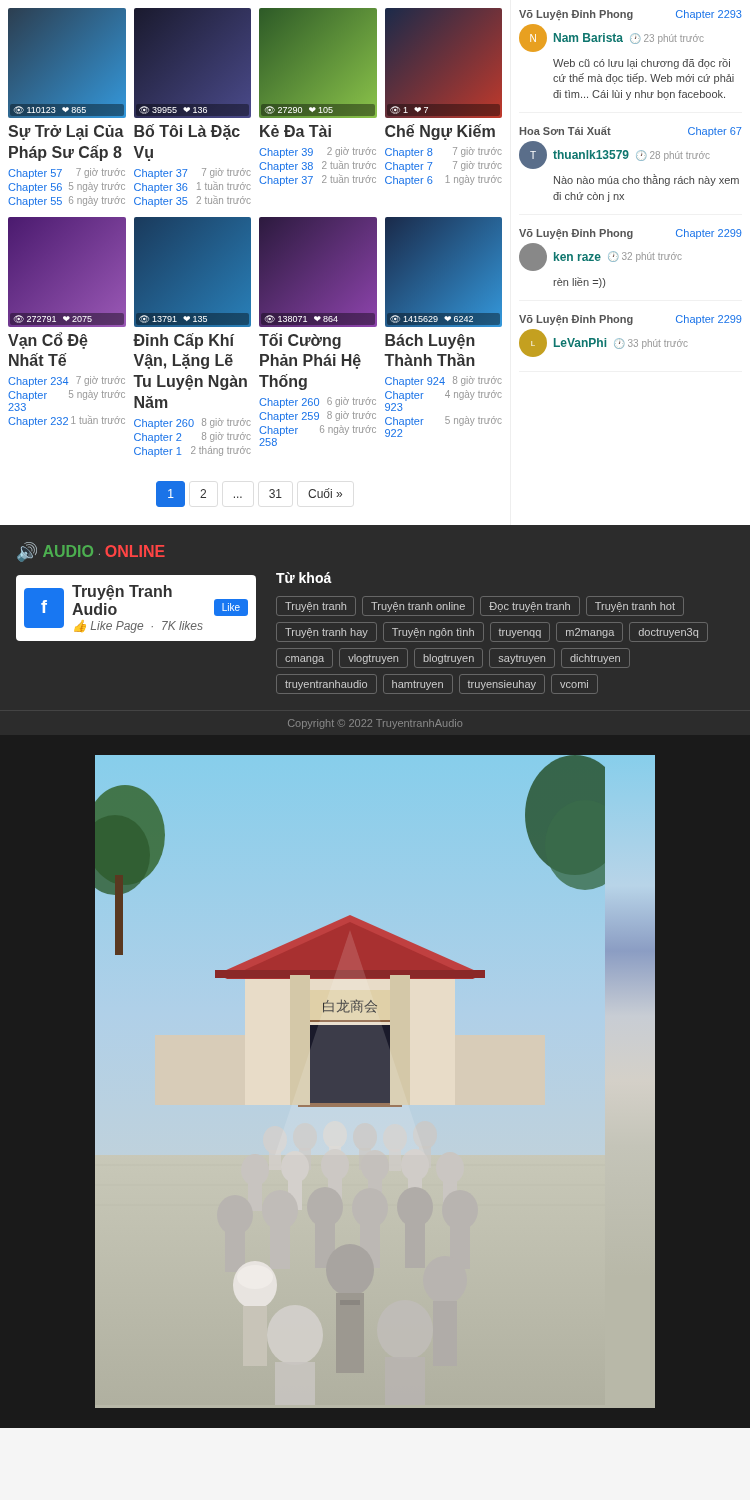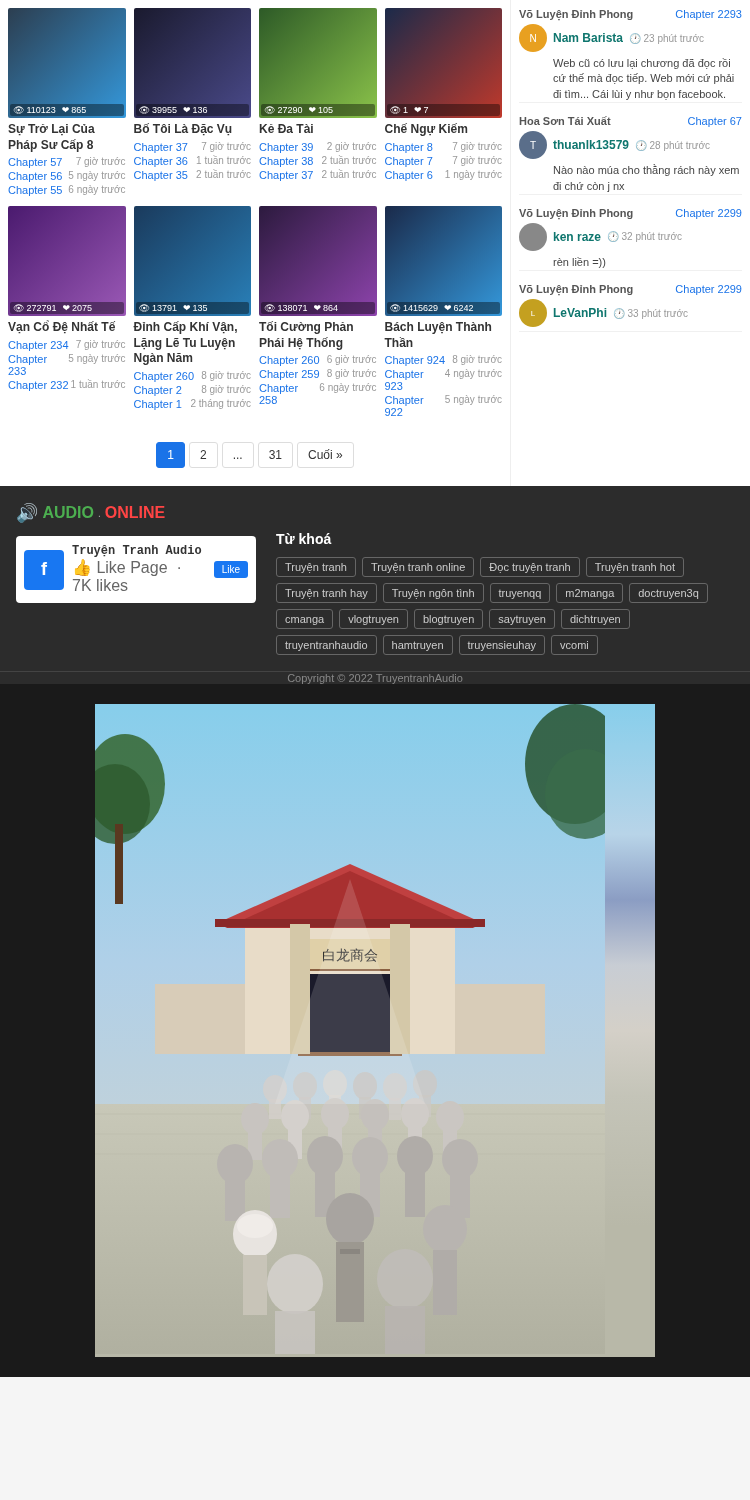"Võ Luyện Đỉnh Phong" .comment-item { padding-bottom: 0 -> 10px }
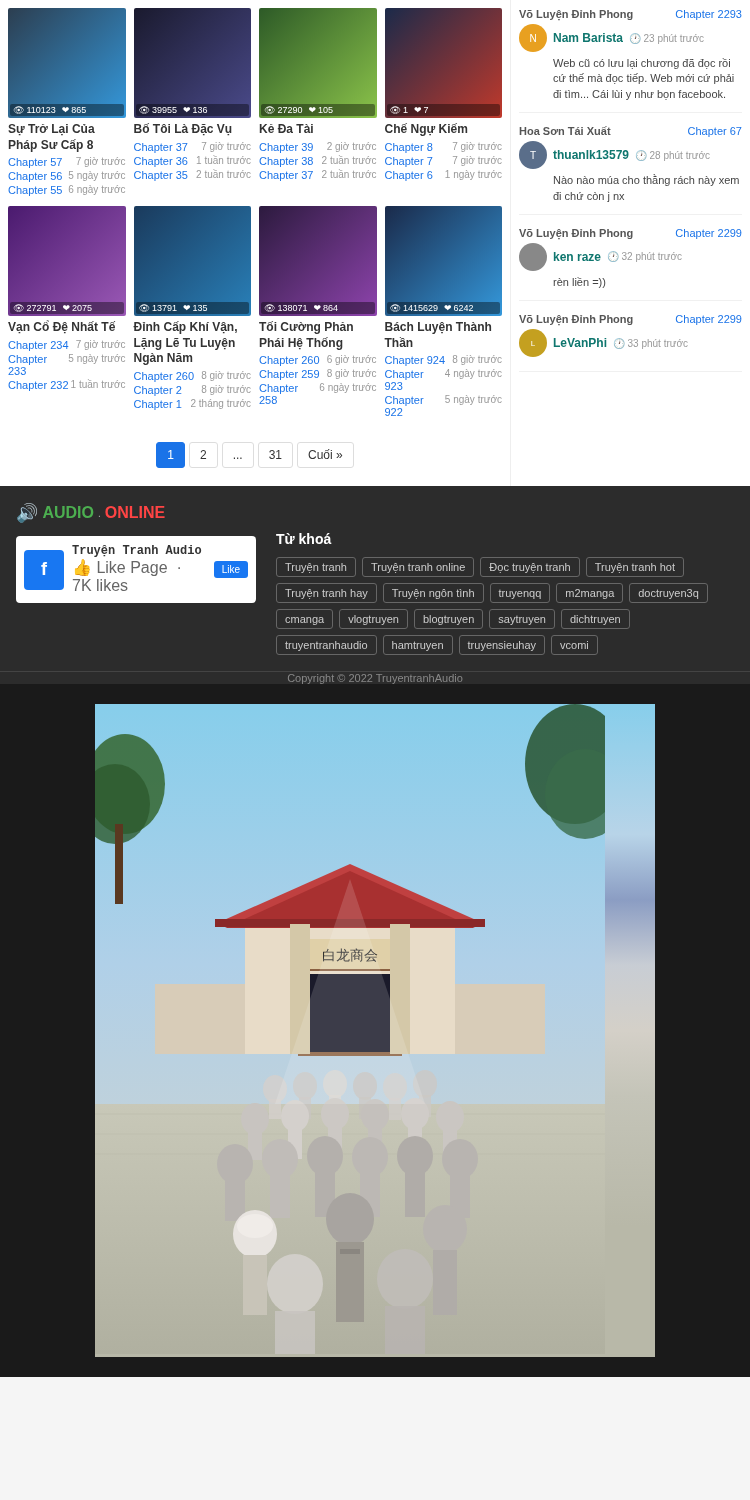"Sự Trở Lại Của Pháp" .manga-title { font-size: 12px -> 16px }
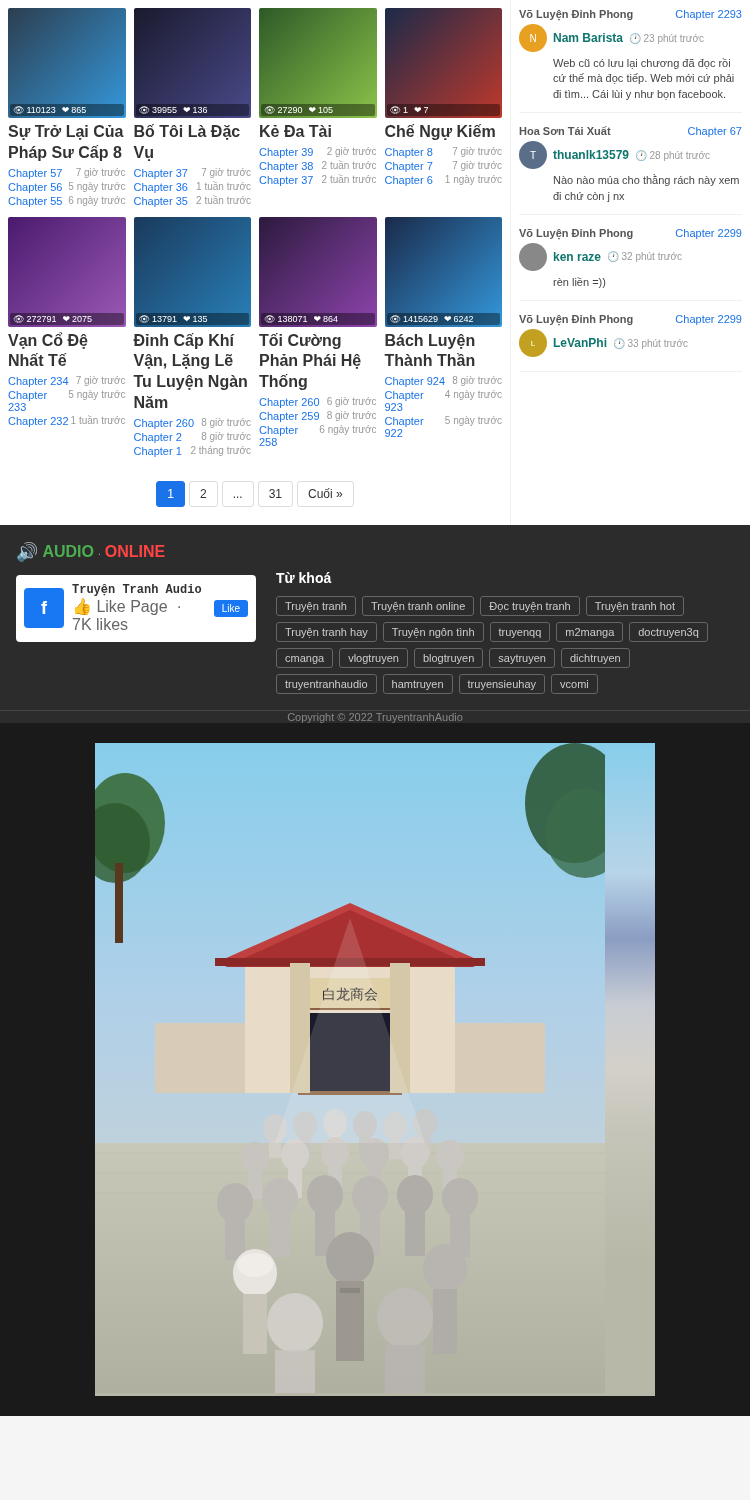"Truyện Tranh Audio" .fb-name { font-family: Liberation Mono, monospace -> none; font-size: 12px -> 16px }
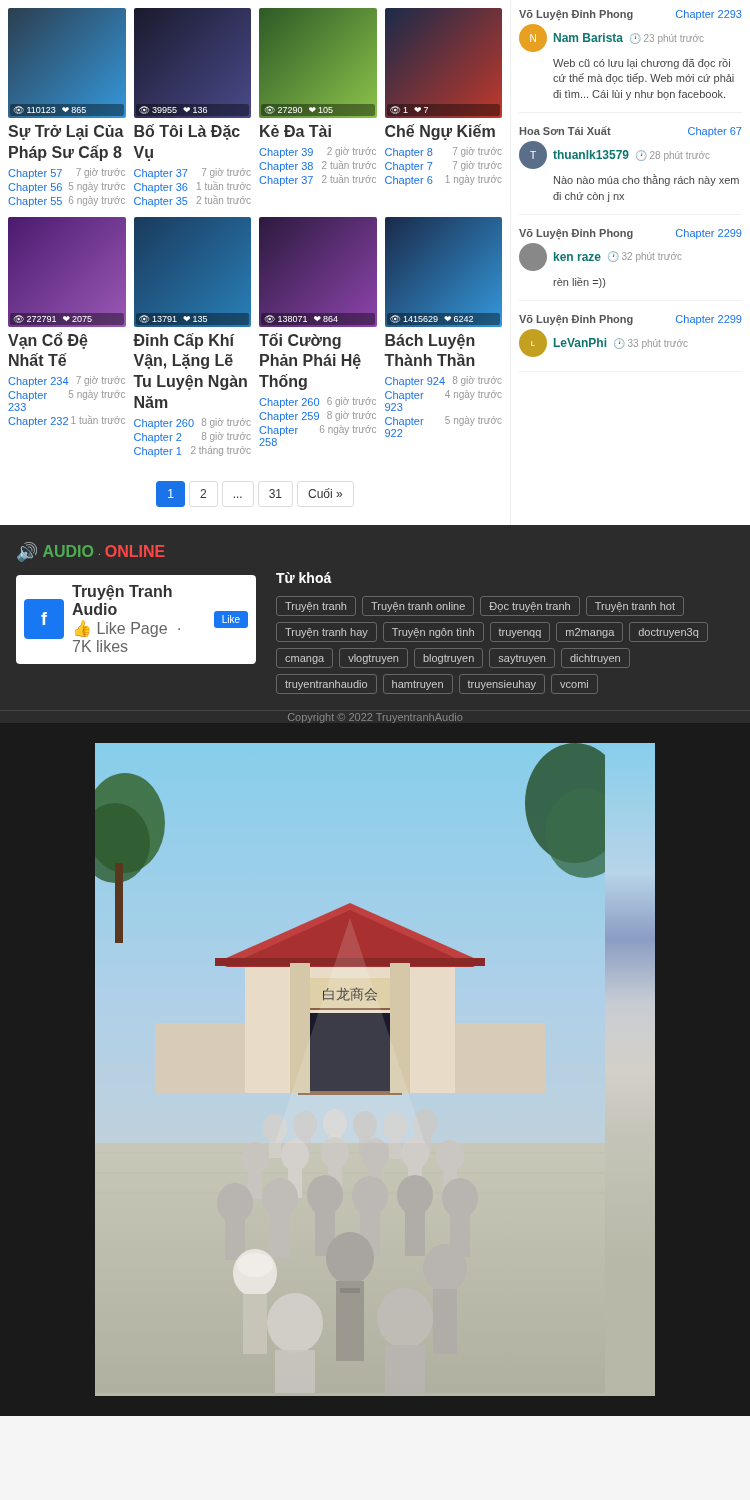"👍 Like Page · 7K" .fb-page { font-size: 16px -> 12px; font-style: none -> italic }
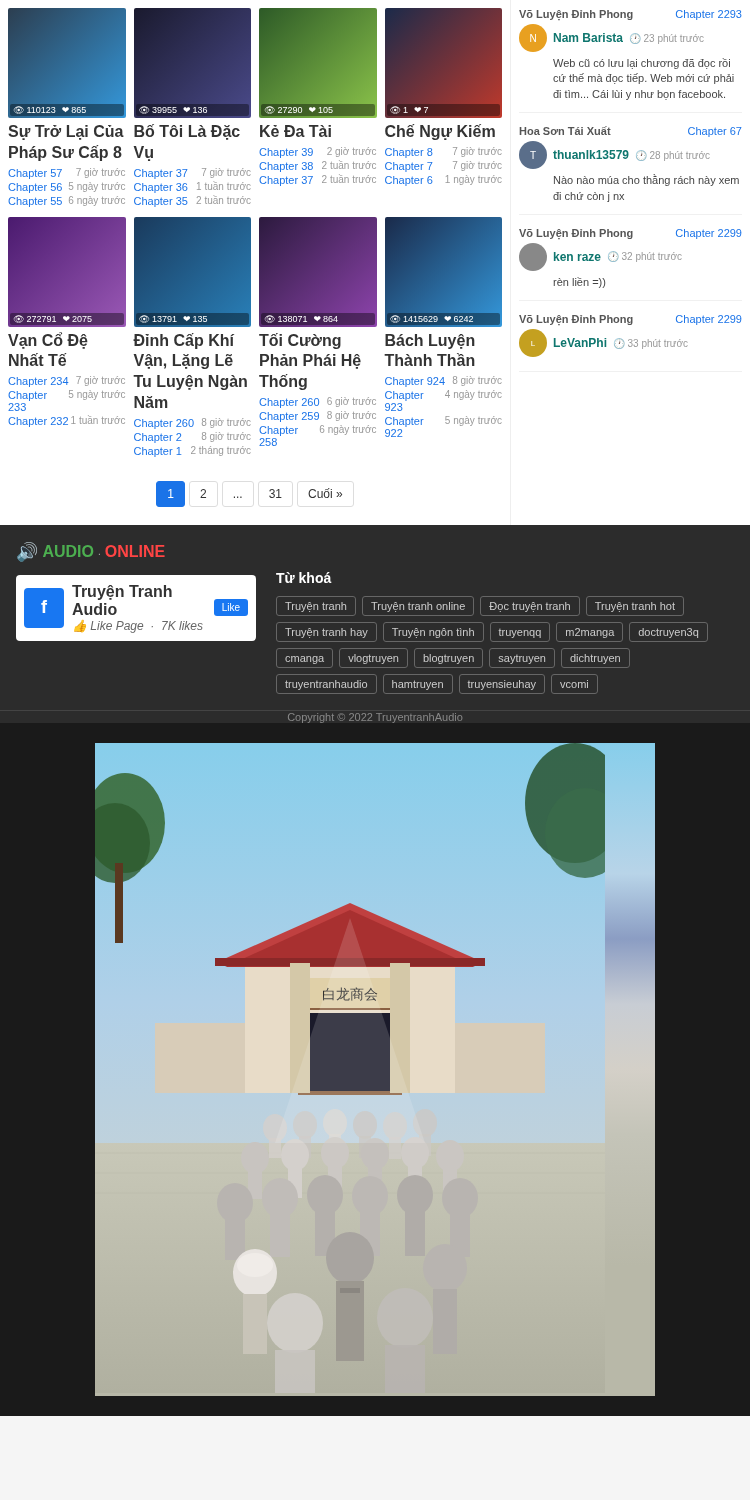"Copyright © 2022 TruyentranhAudio" .copyright { padding: none -> 6px }
